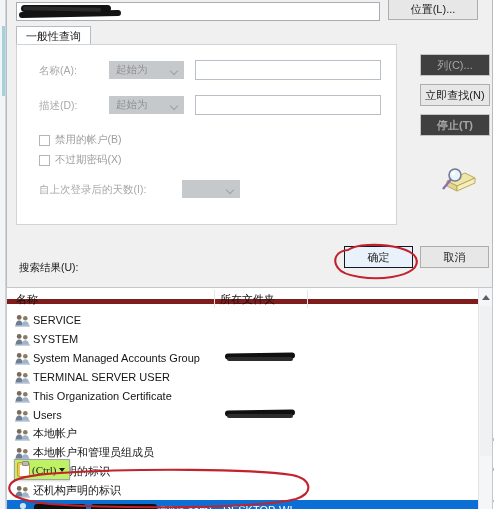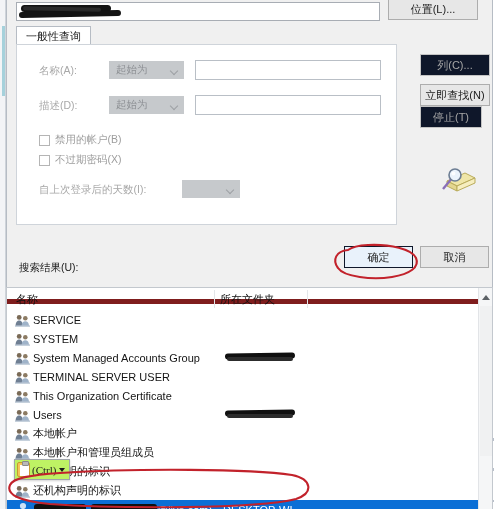"列(C)..." .btn.disabled { background: #0f172a -> #404040 }
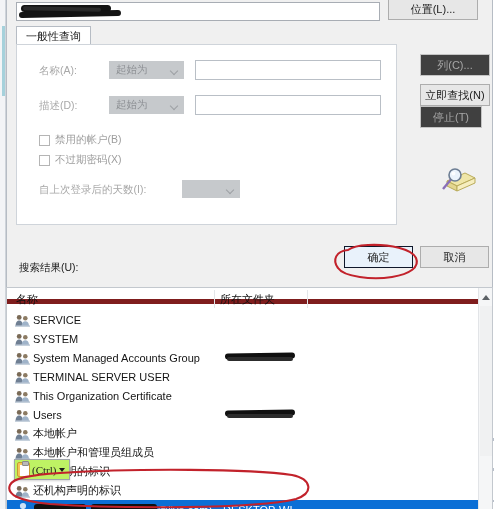"停止(T)" .btn-stop { font-weight: none -> bold; top: 109px -> 117px; width: 62px -> 70px }
